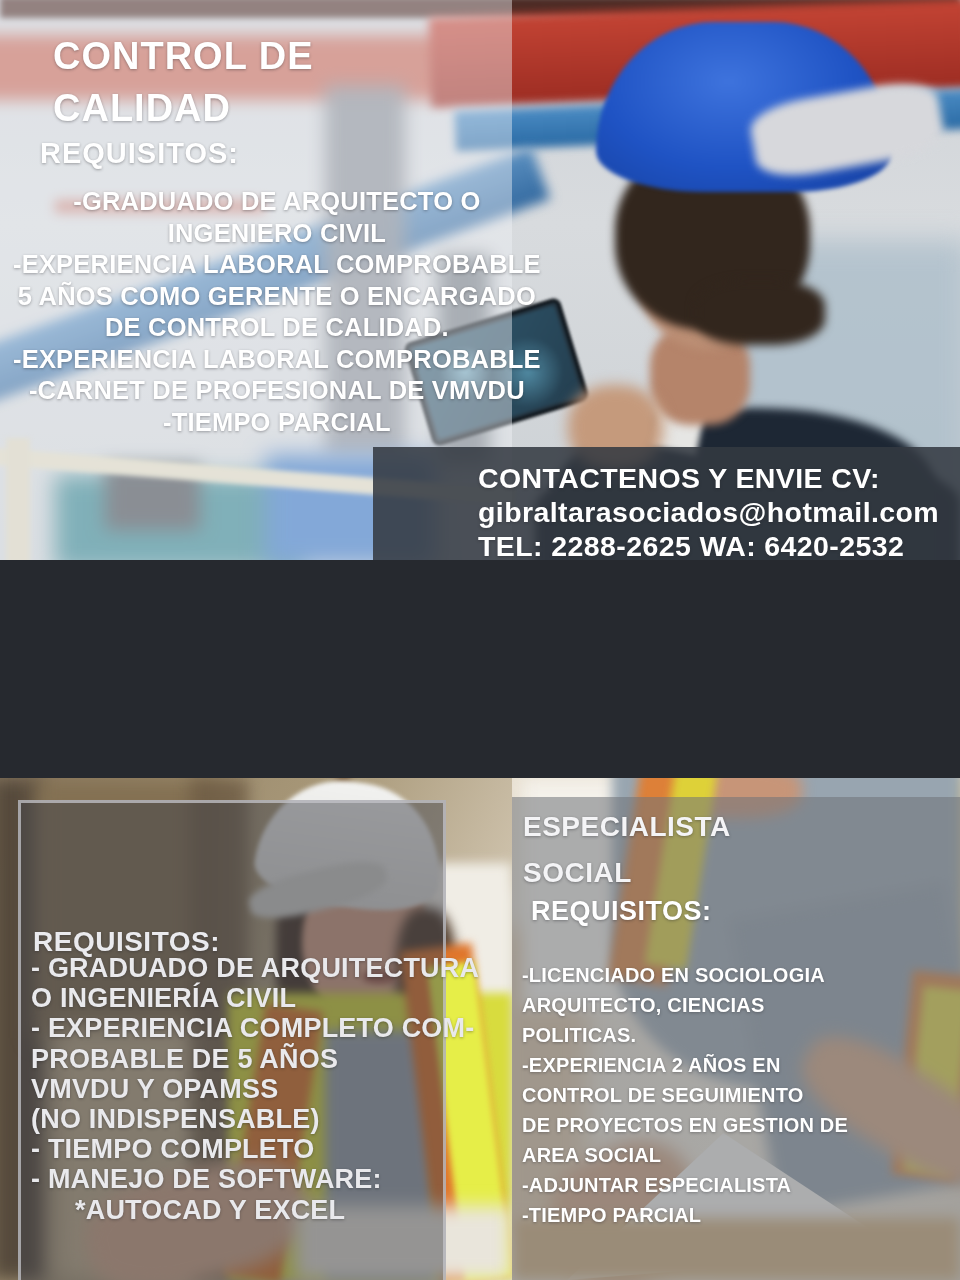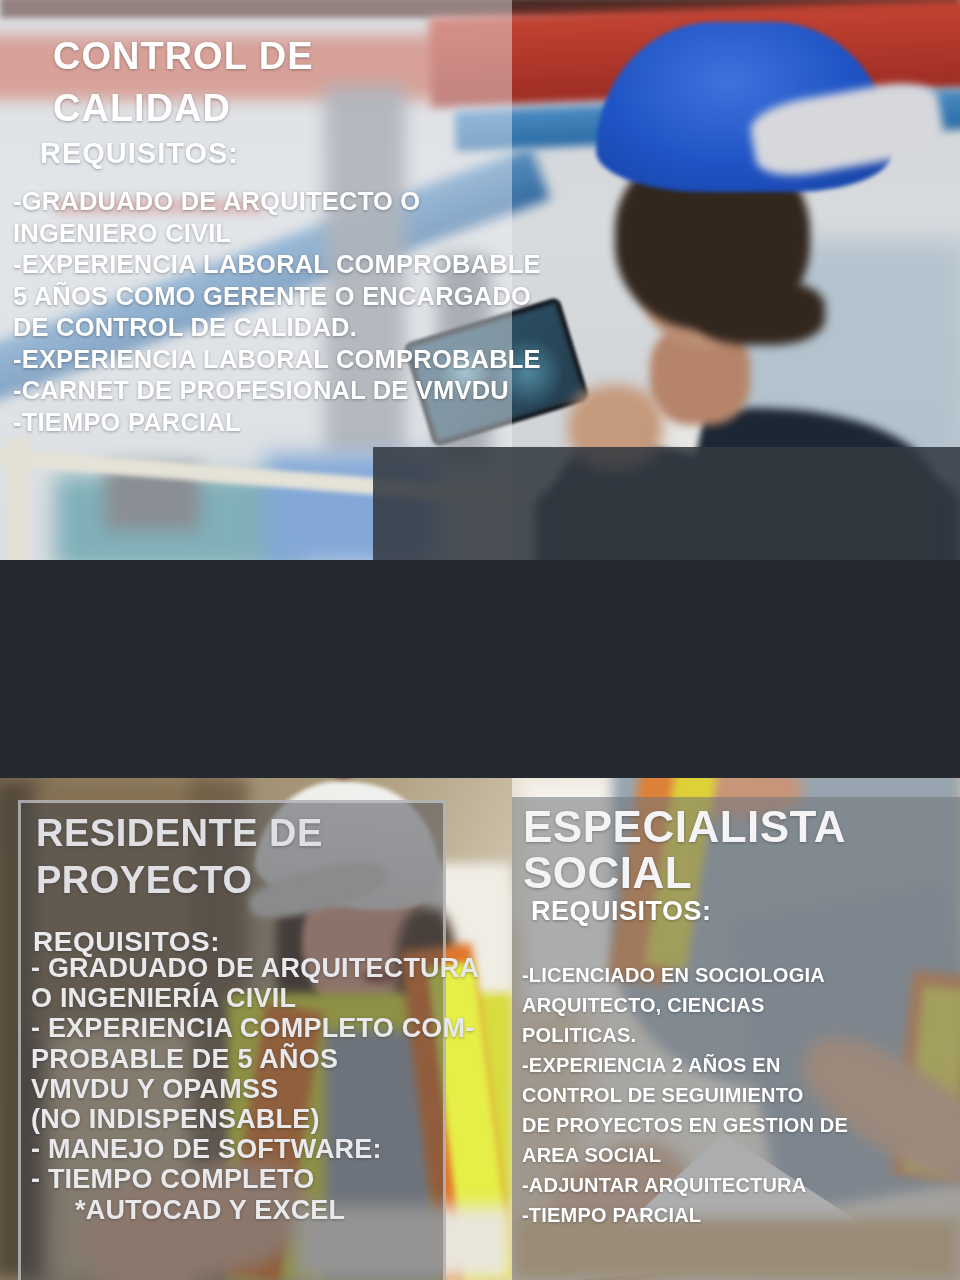"-GRADUADO DE ARQUITECTO O" #cc-lines { text-align: none -> center }
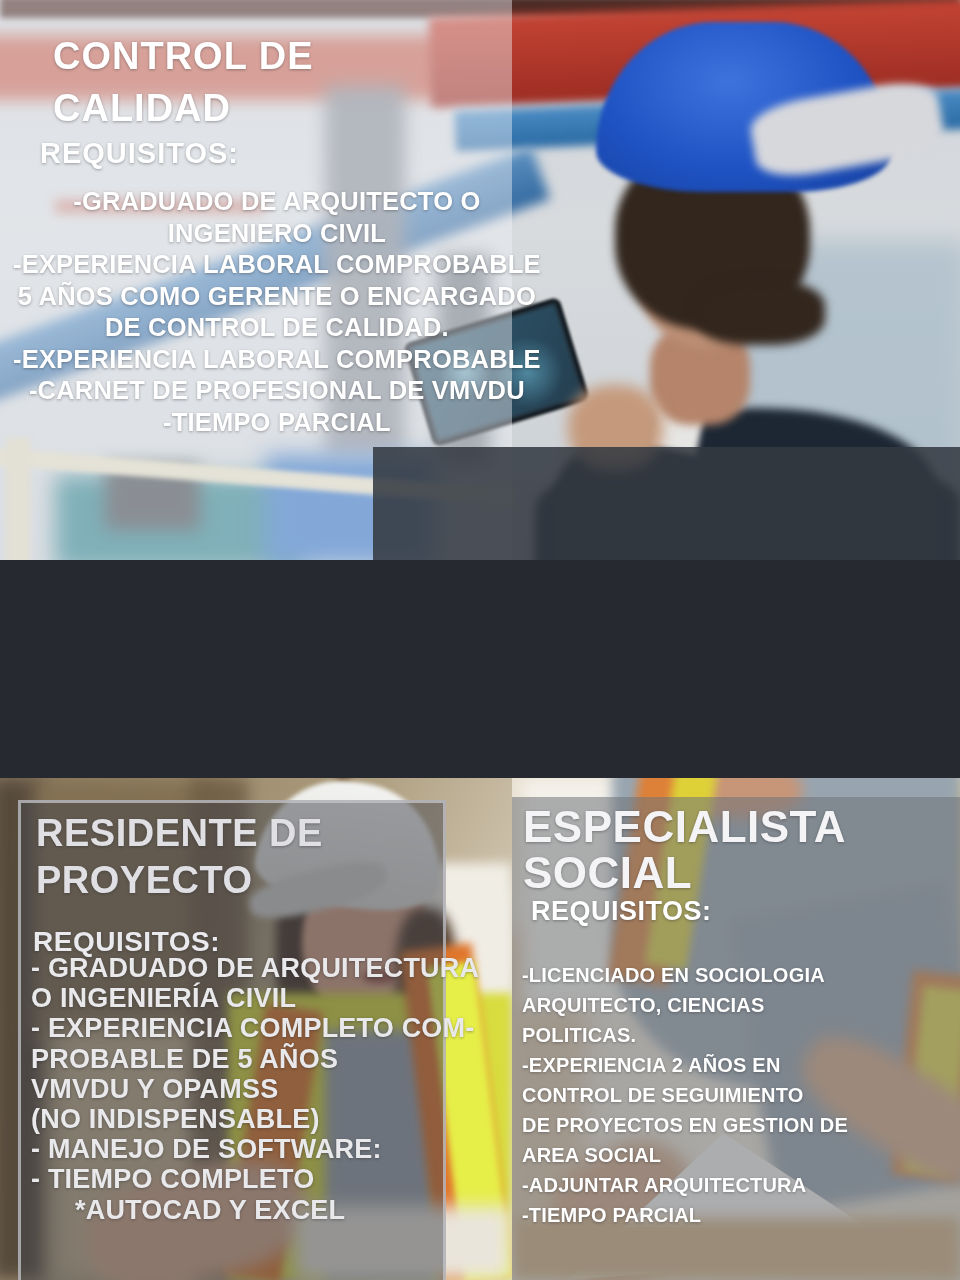"CONTACTENOS Y ENVIE CV:" div.txt { html: none -> <div> <div>CONTACTENOS Y ENVIE CV:</div> <div>gibraltarasociados@hotmail.com</div> <div>TEL: 2288-2625 WA: 6420-2532</div> </div> }
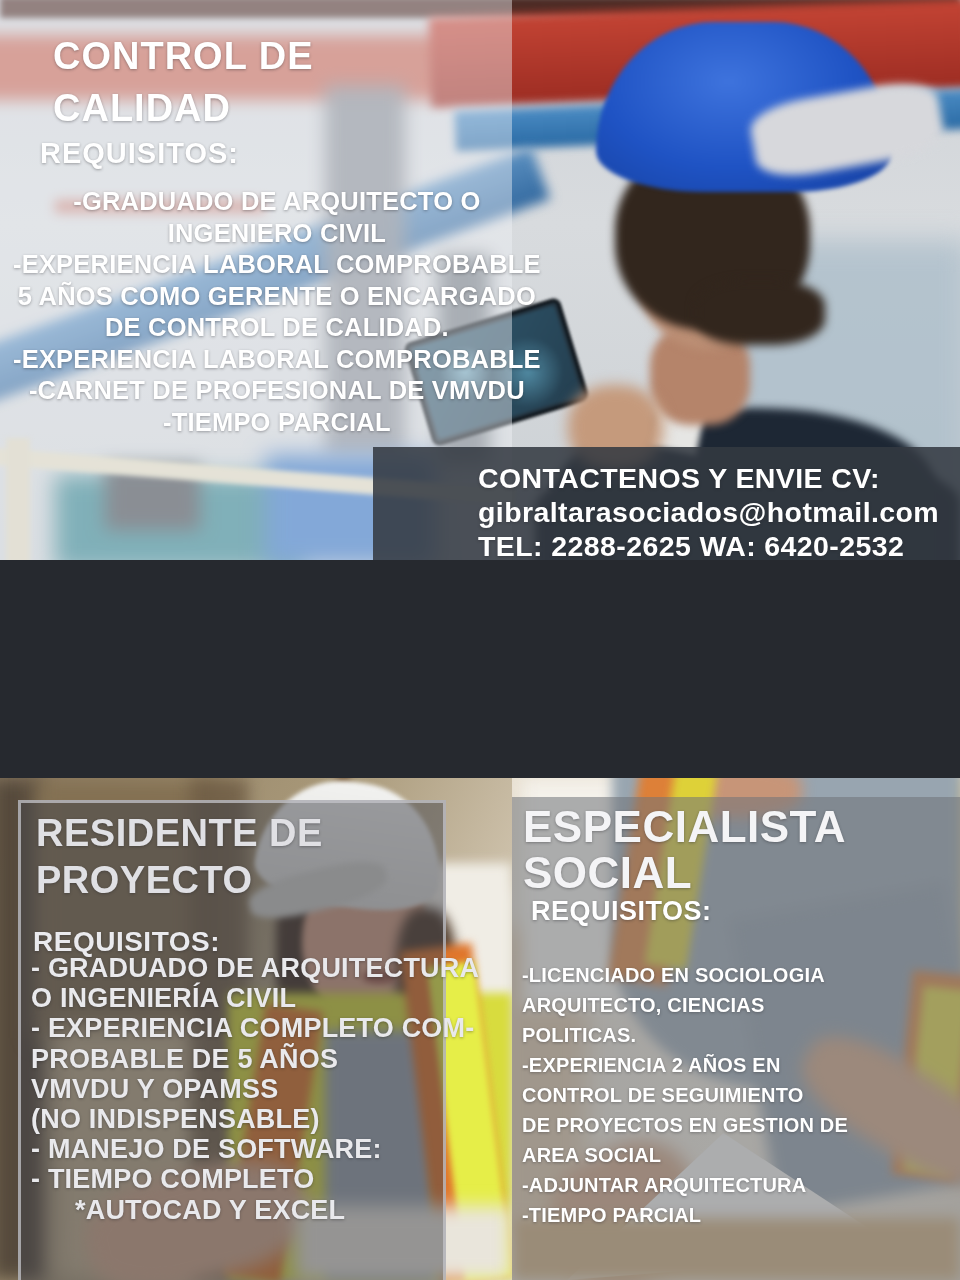"RESIDENTE DE" div.txt { html: <div> <div>RESIDENTE DE</div> <div>PROYECTO</div> </div> -> none }
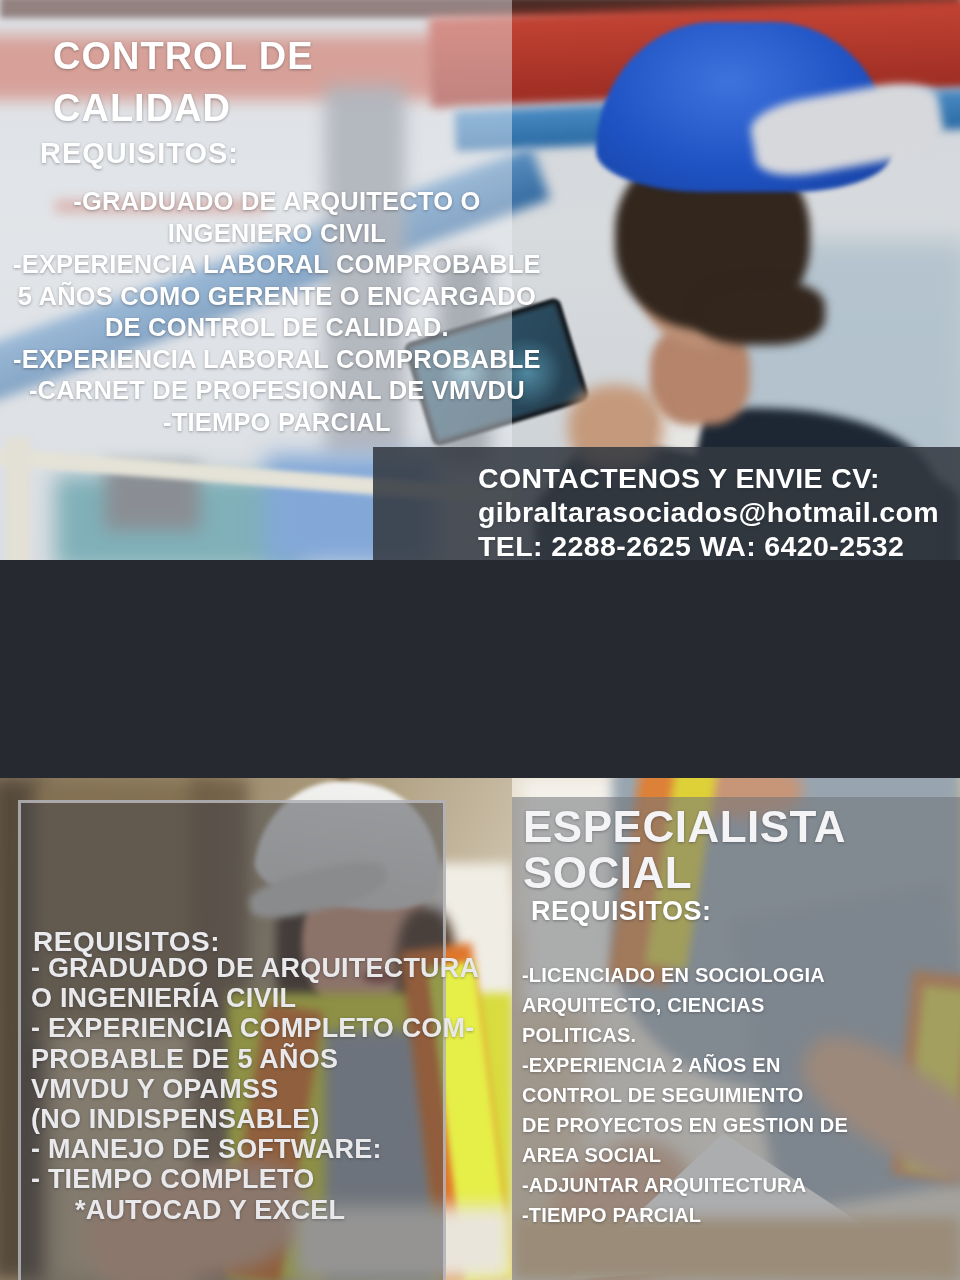"ESPECIALISTA" #br-title { font-size: 44px -> 28px }
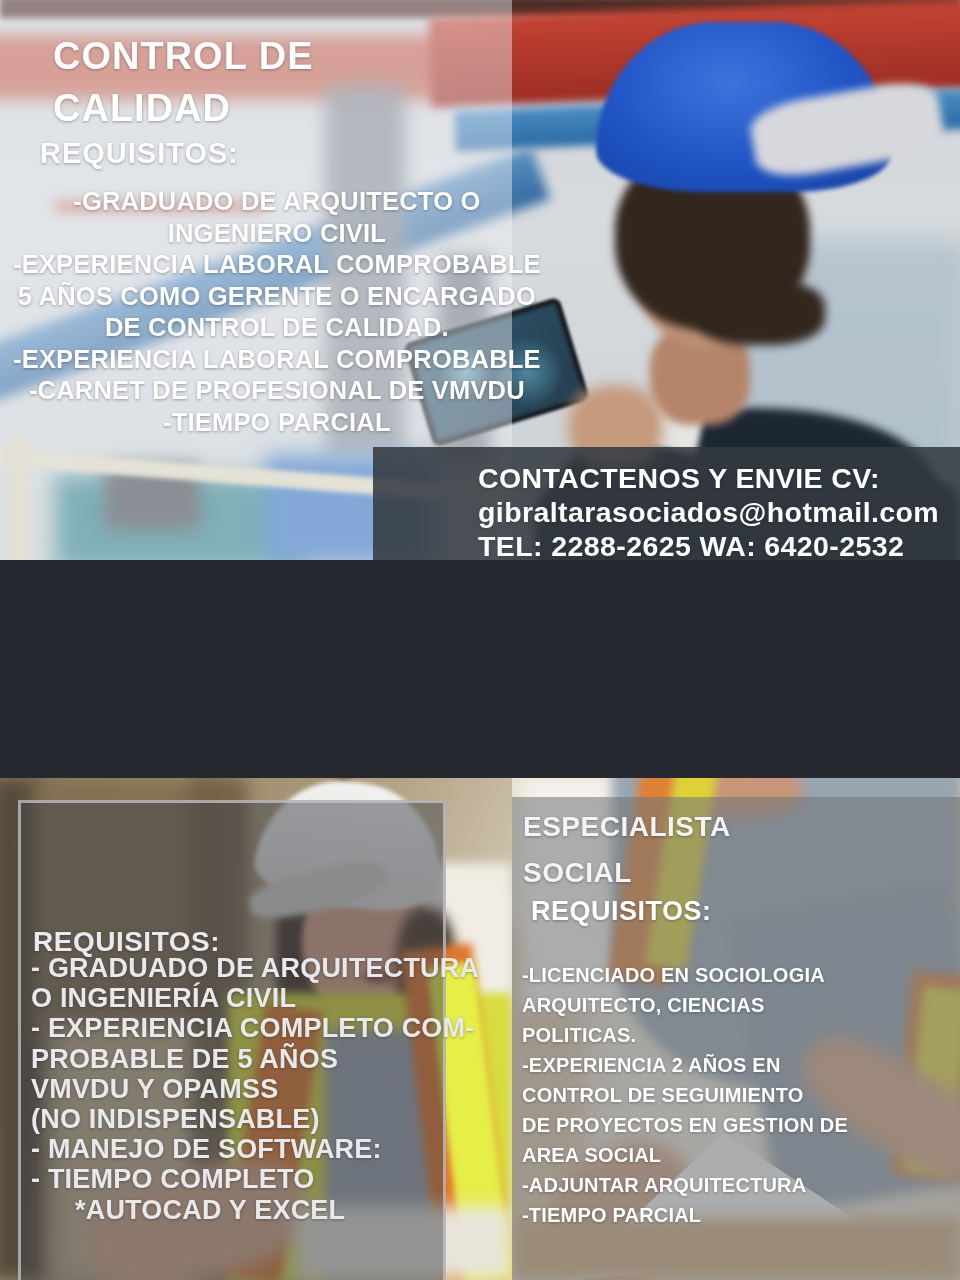"- MANEJO DE SOFTWARE:" div { order: before "- TIEMPO COMPLETO" -> after "- TIEMPO COMPLETO" }
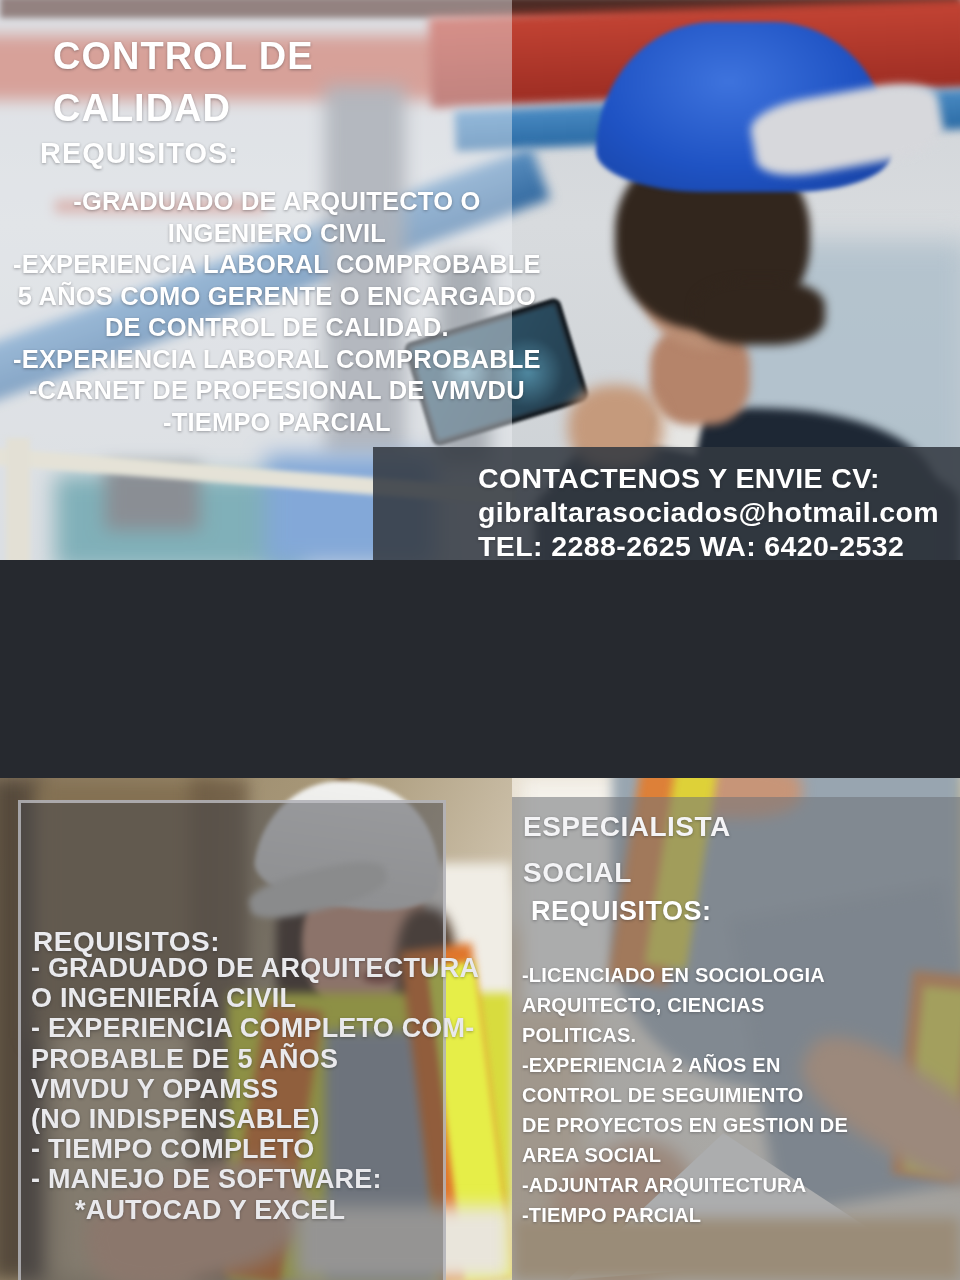"-ADJUNTAR ARQUITECTURA" div { text: ARQUITECTURA -> ESPECIALISTA }
